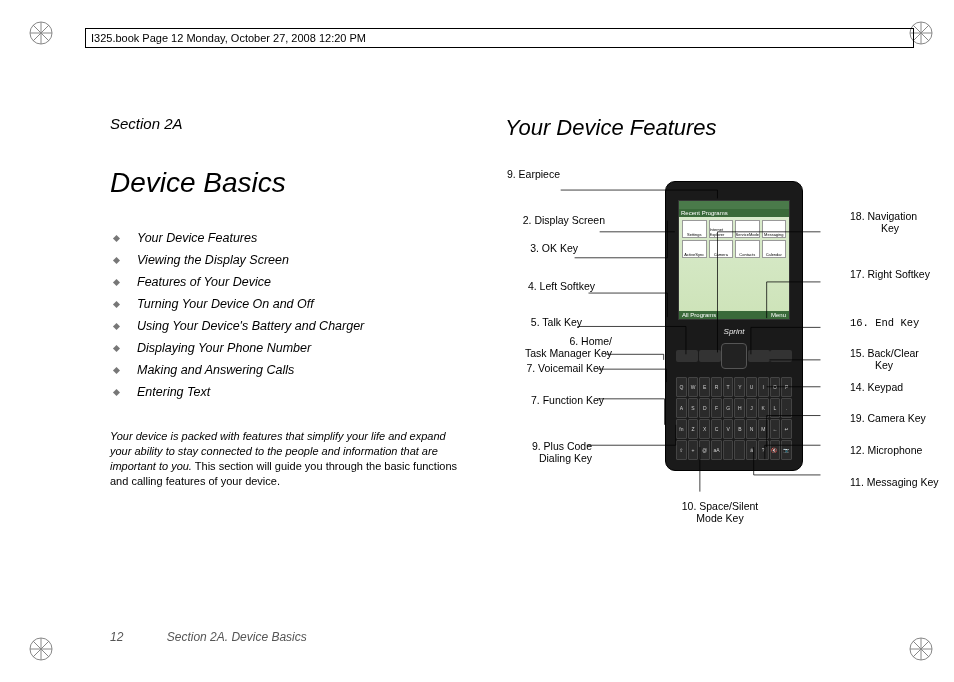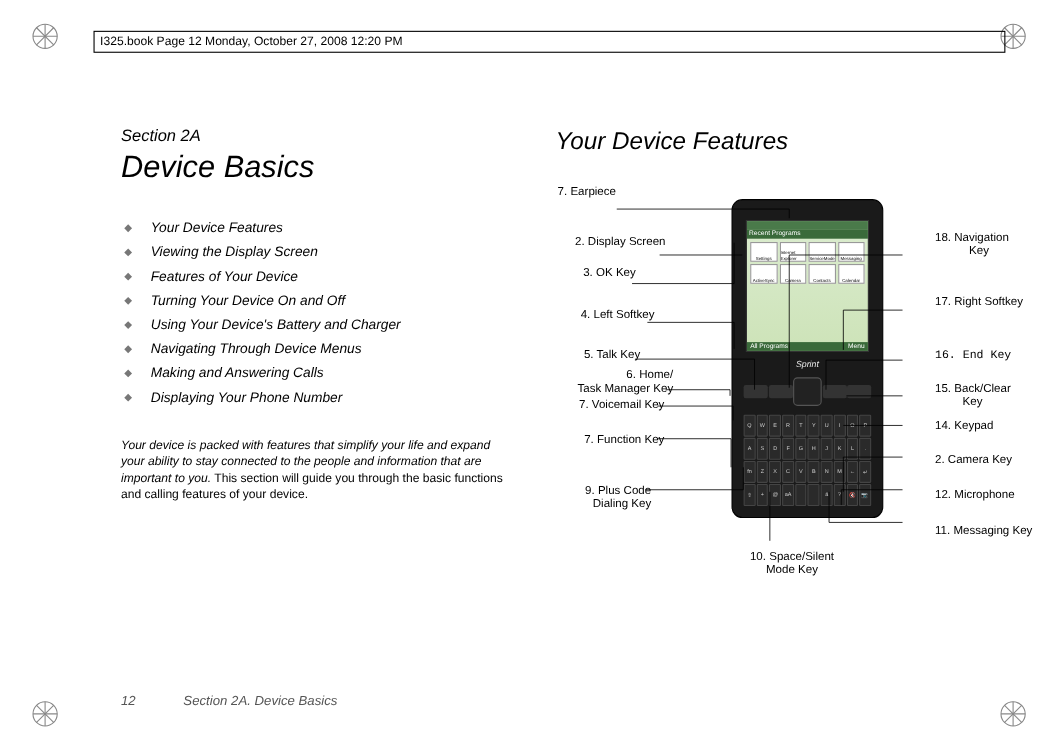"Section 2A" .section-label { margin-bottom: 4px -> 35px }
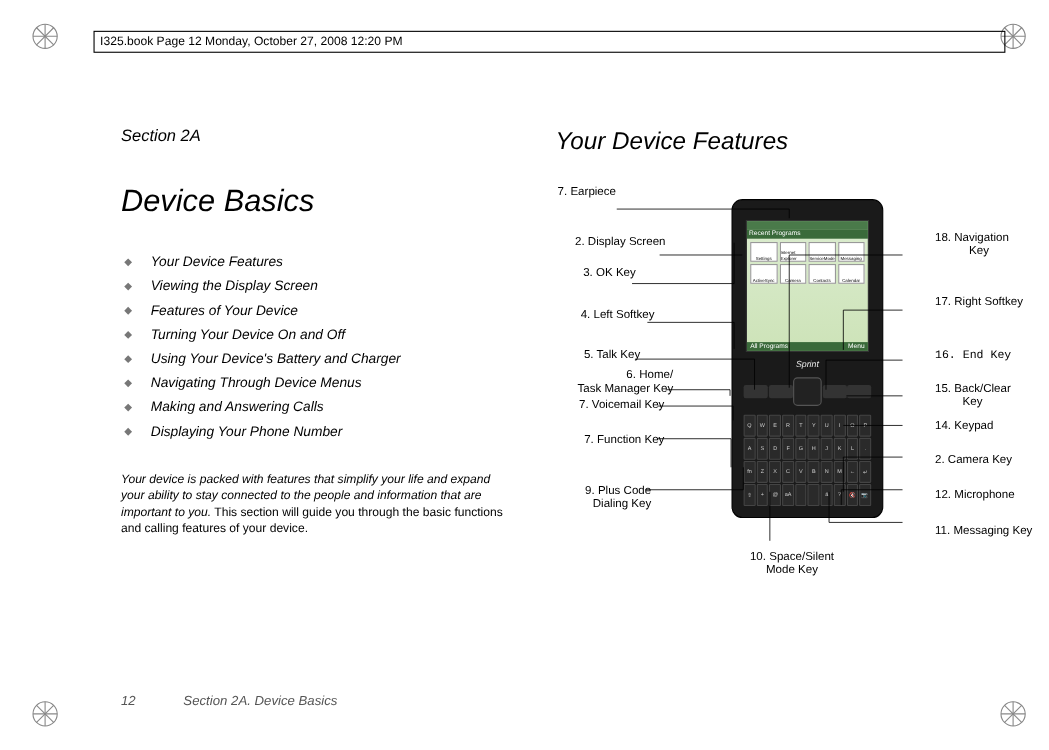"7. Earpiece" div.callout { text: 7 -> 9 }
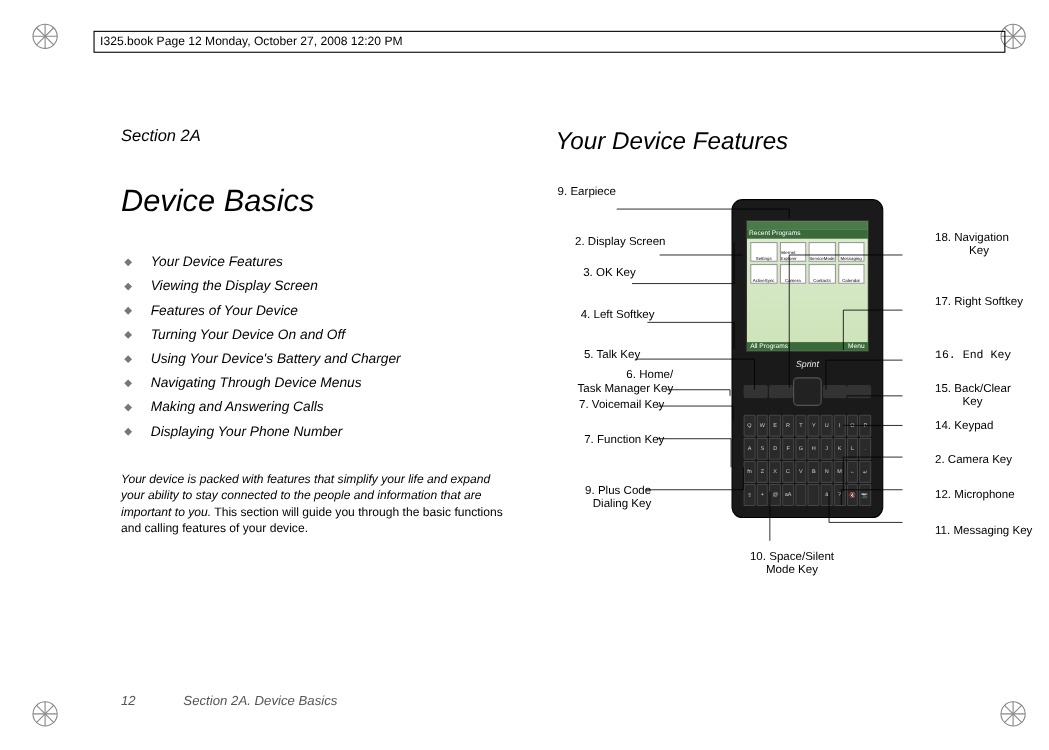"Navigating Through Device Menus" li { html: <li> <span></span> <span>Navigating Through Device Menus</span> </li> -> none }
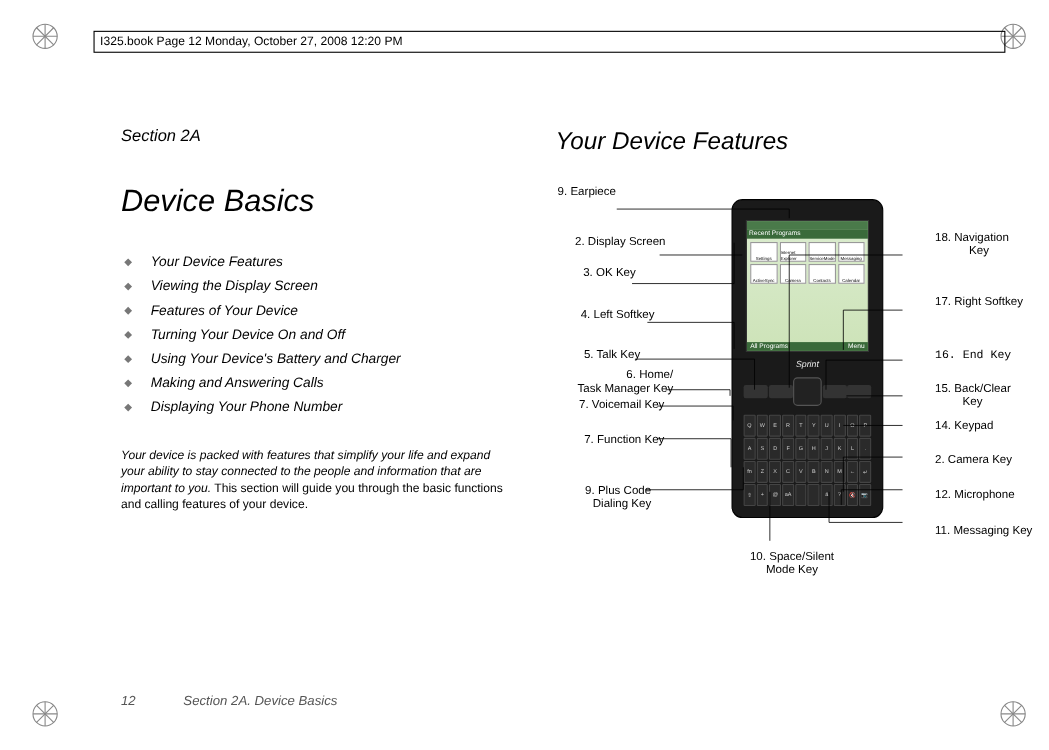"Making and Answering Calls" li { order: before "Displaying Your Phone Number" -> after "Displaying Your Phone Number" }
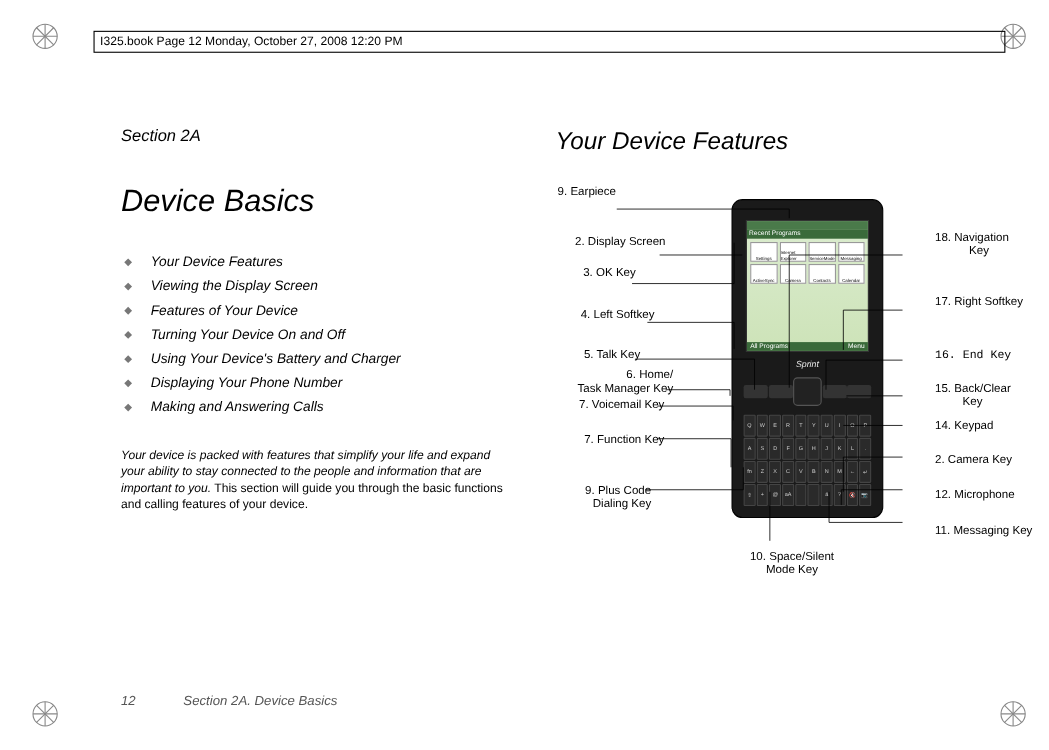"Entering Text" li { html: none -> <li> <span></span> <span>Entering Text</span> </li> }
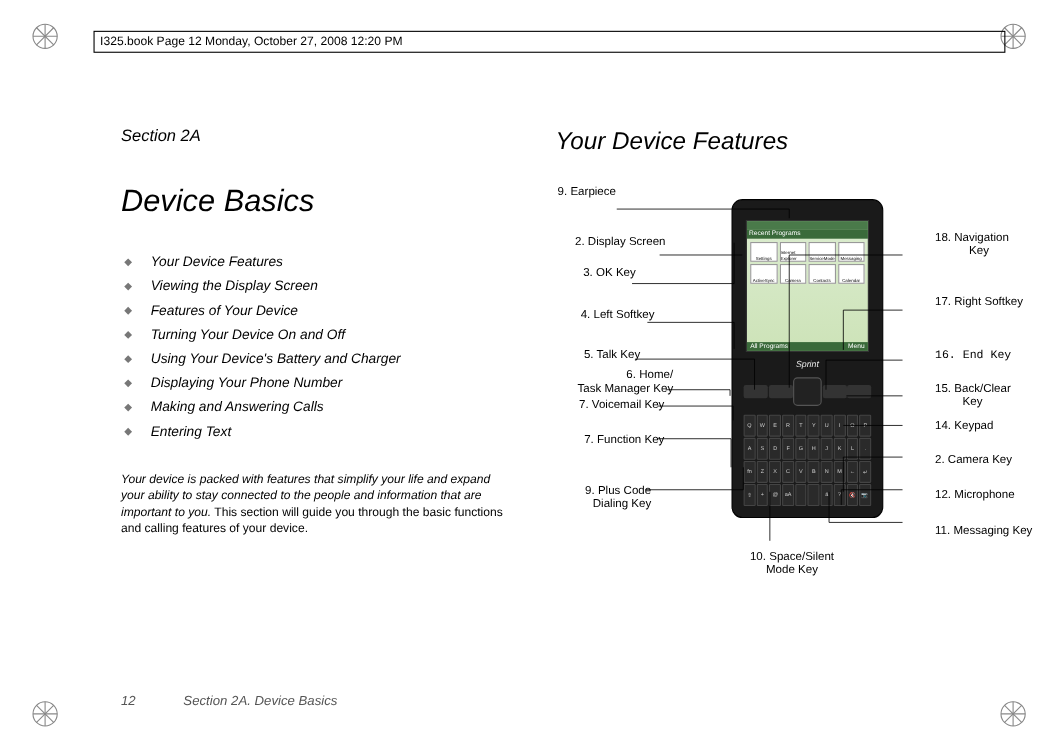"2. Camera Key" div.callout { text: 2 -> 19 }
